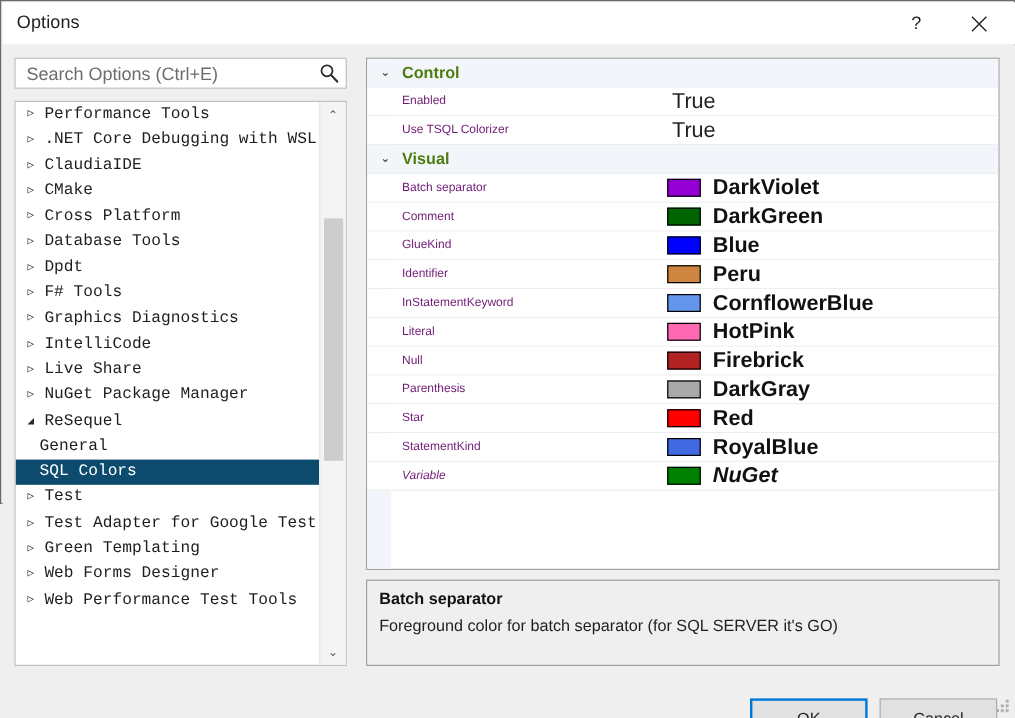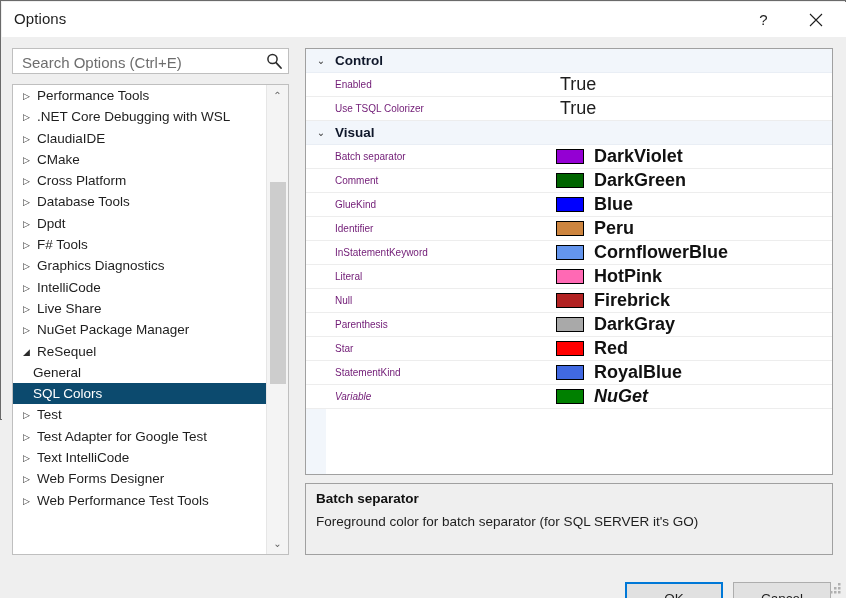"Control" .pg-cat .cat-name { color: #0f172a -> #4d7c0f }
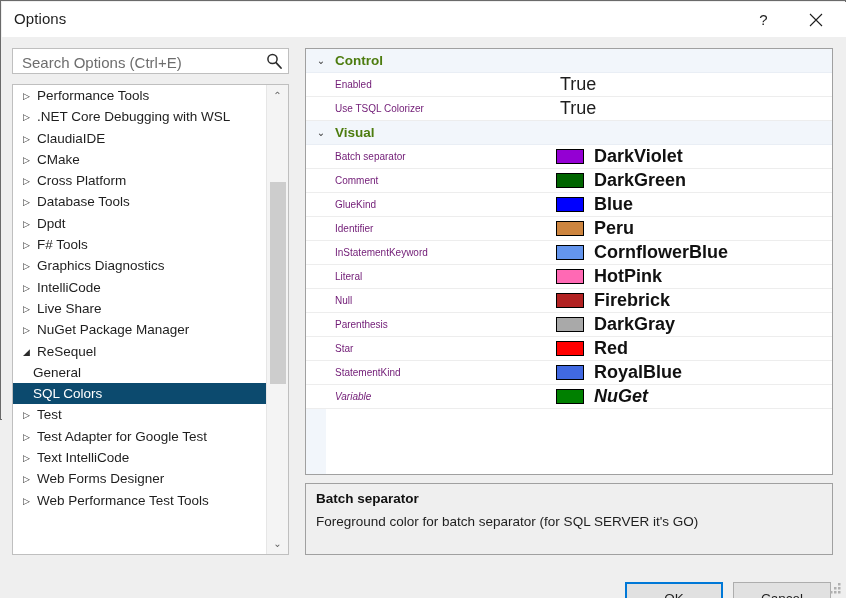"▷ Performance Tools" .tree-item { font-family: none -> Liberation Mono, monospace }
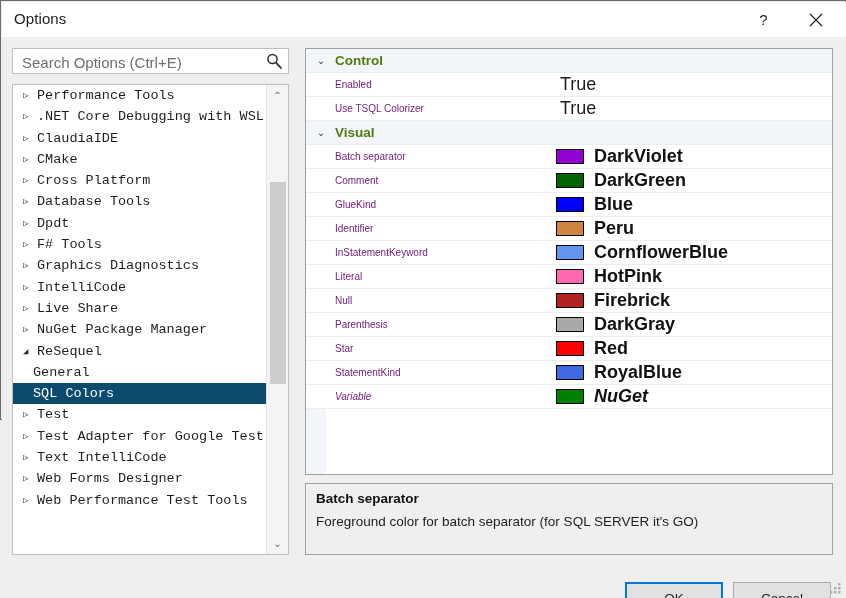"Text IntelliCode" span.label { text: Text IntelliCode -> Green Templating }
